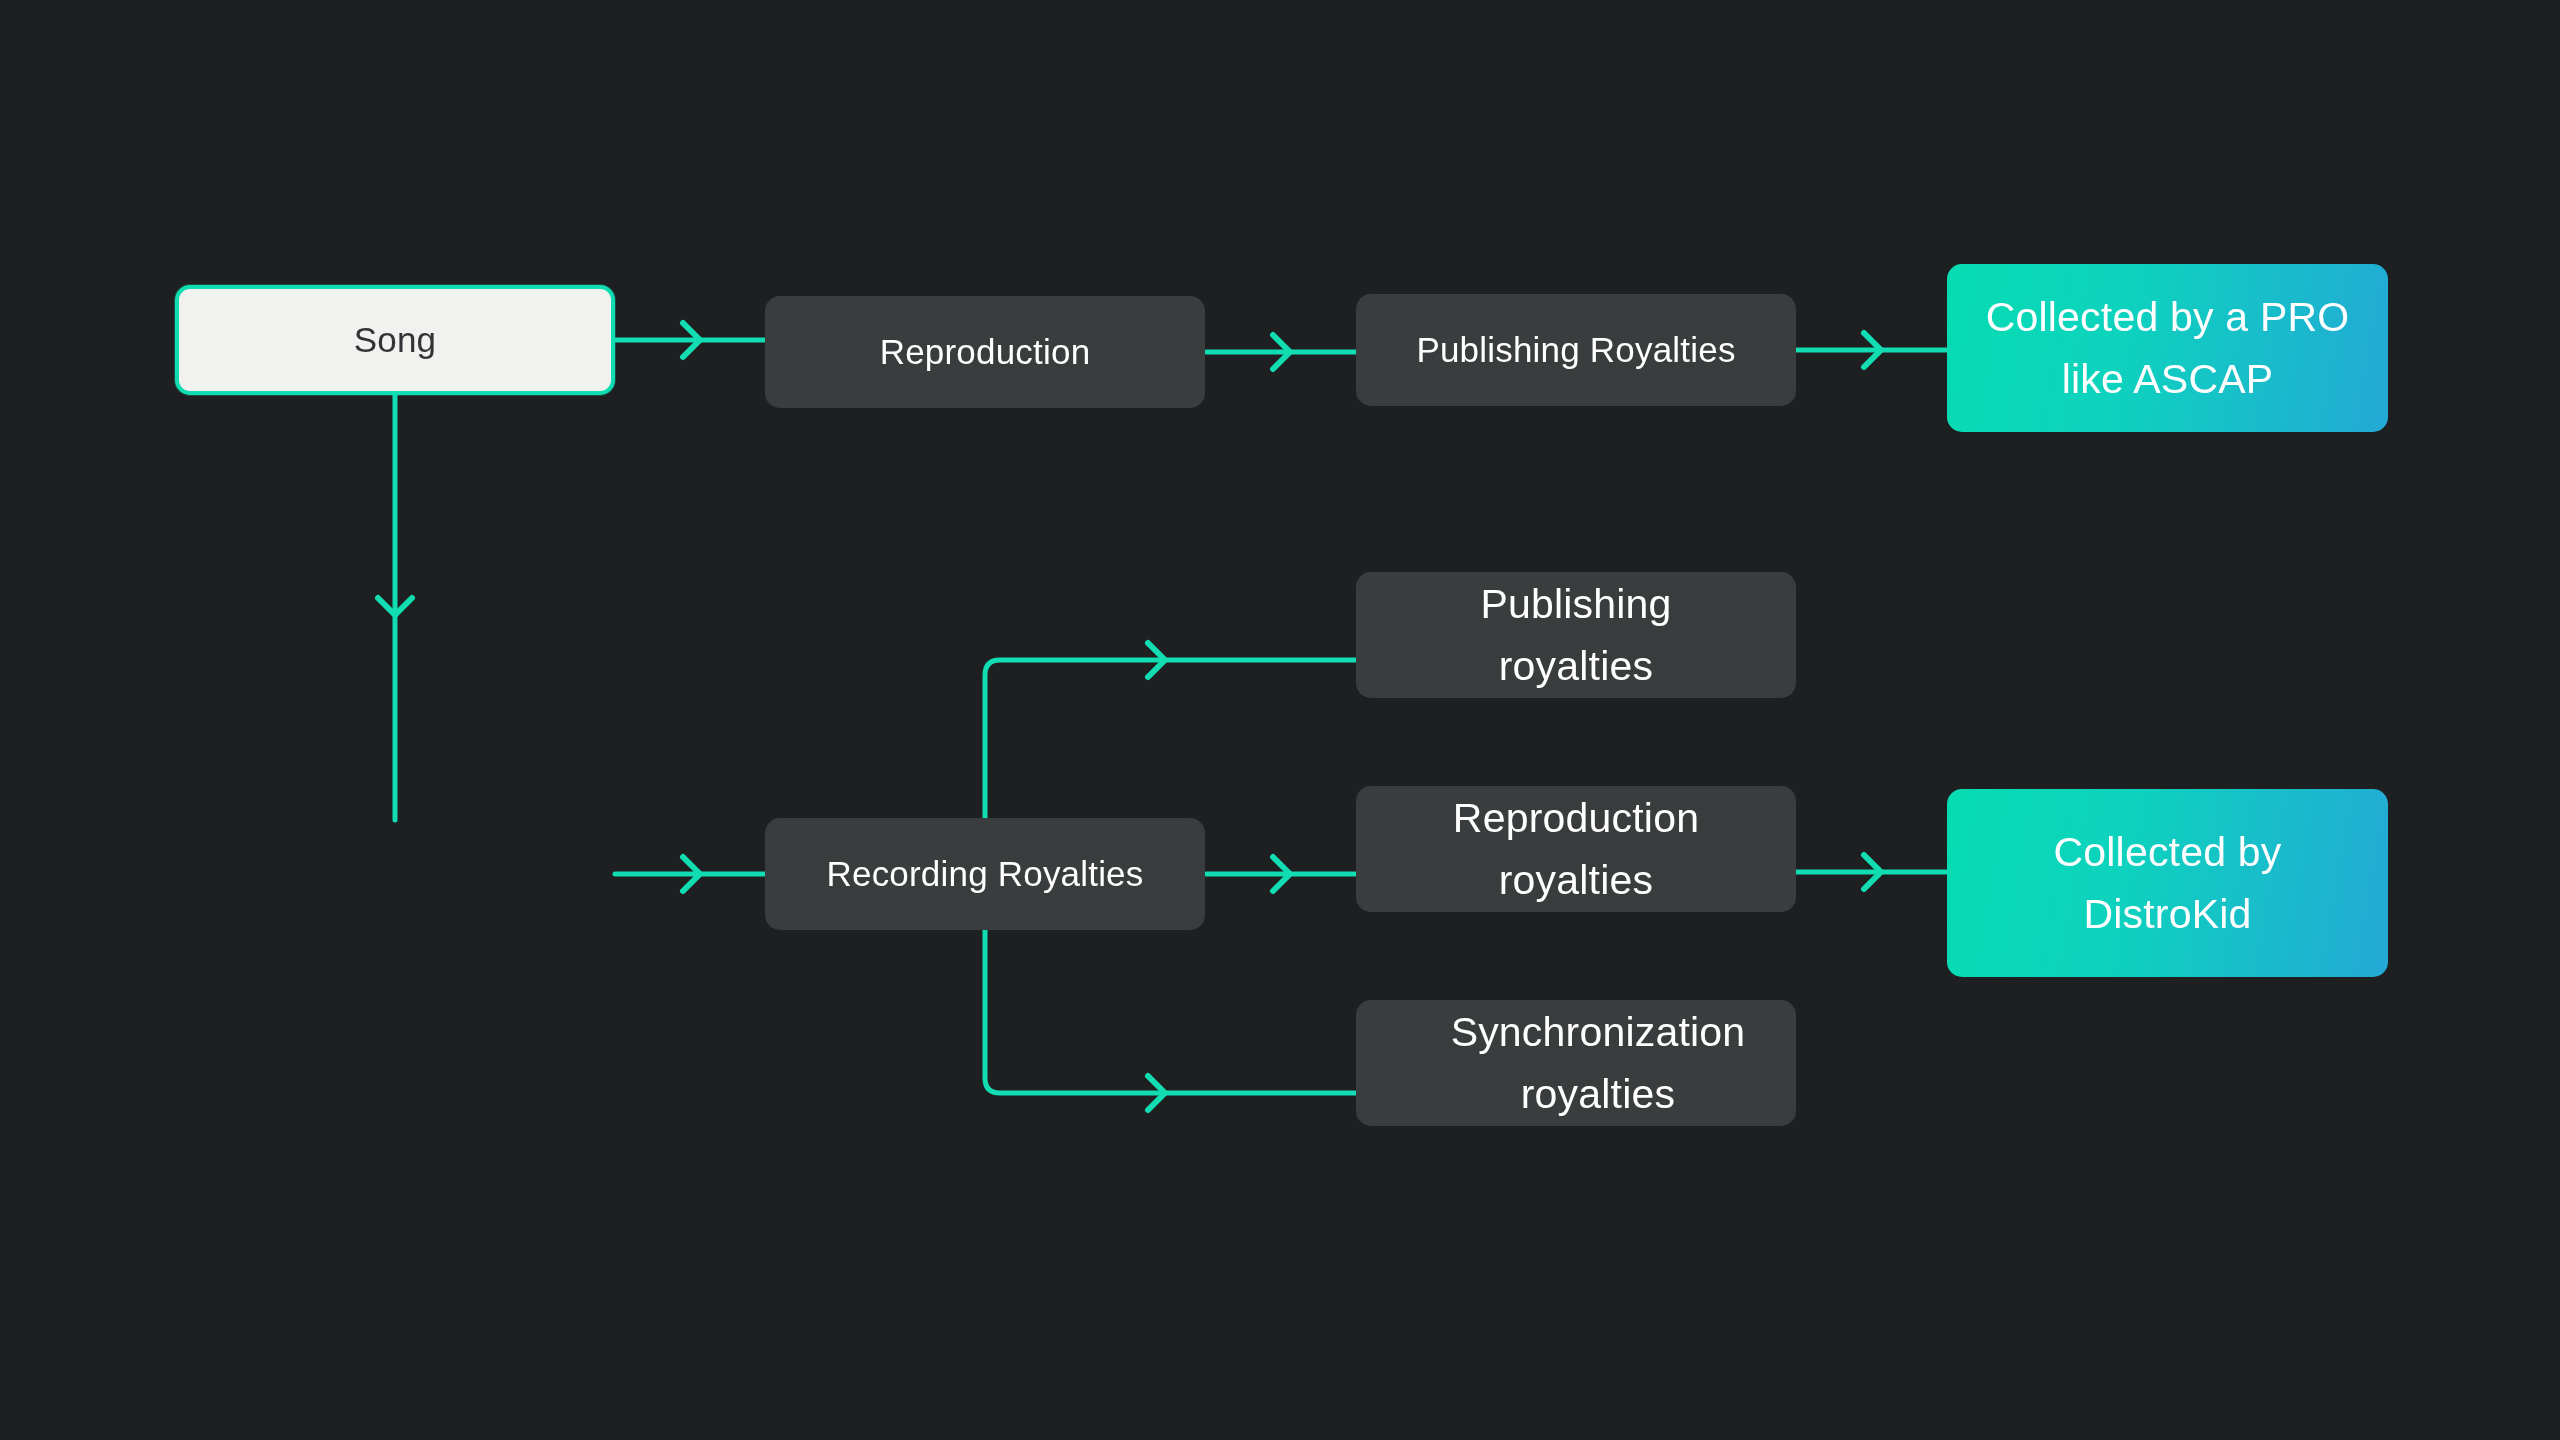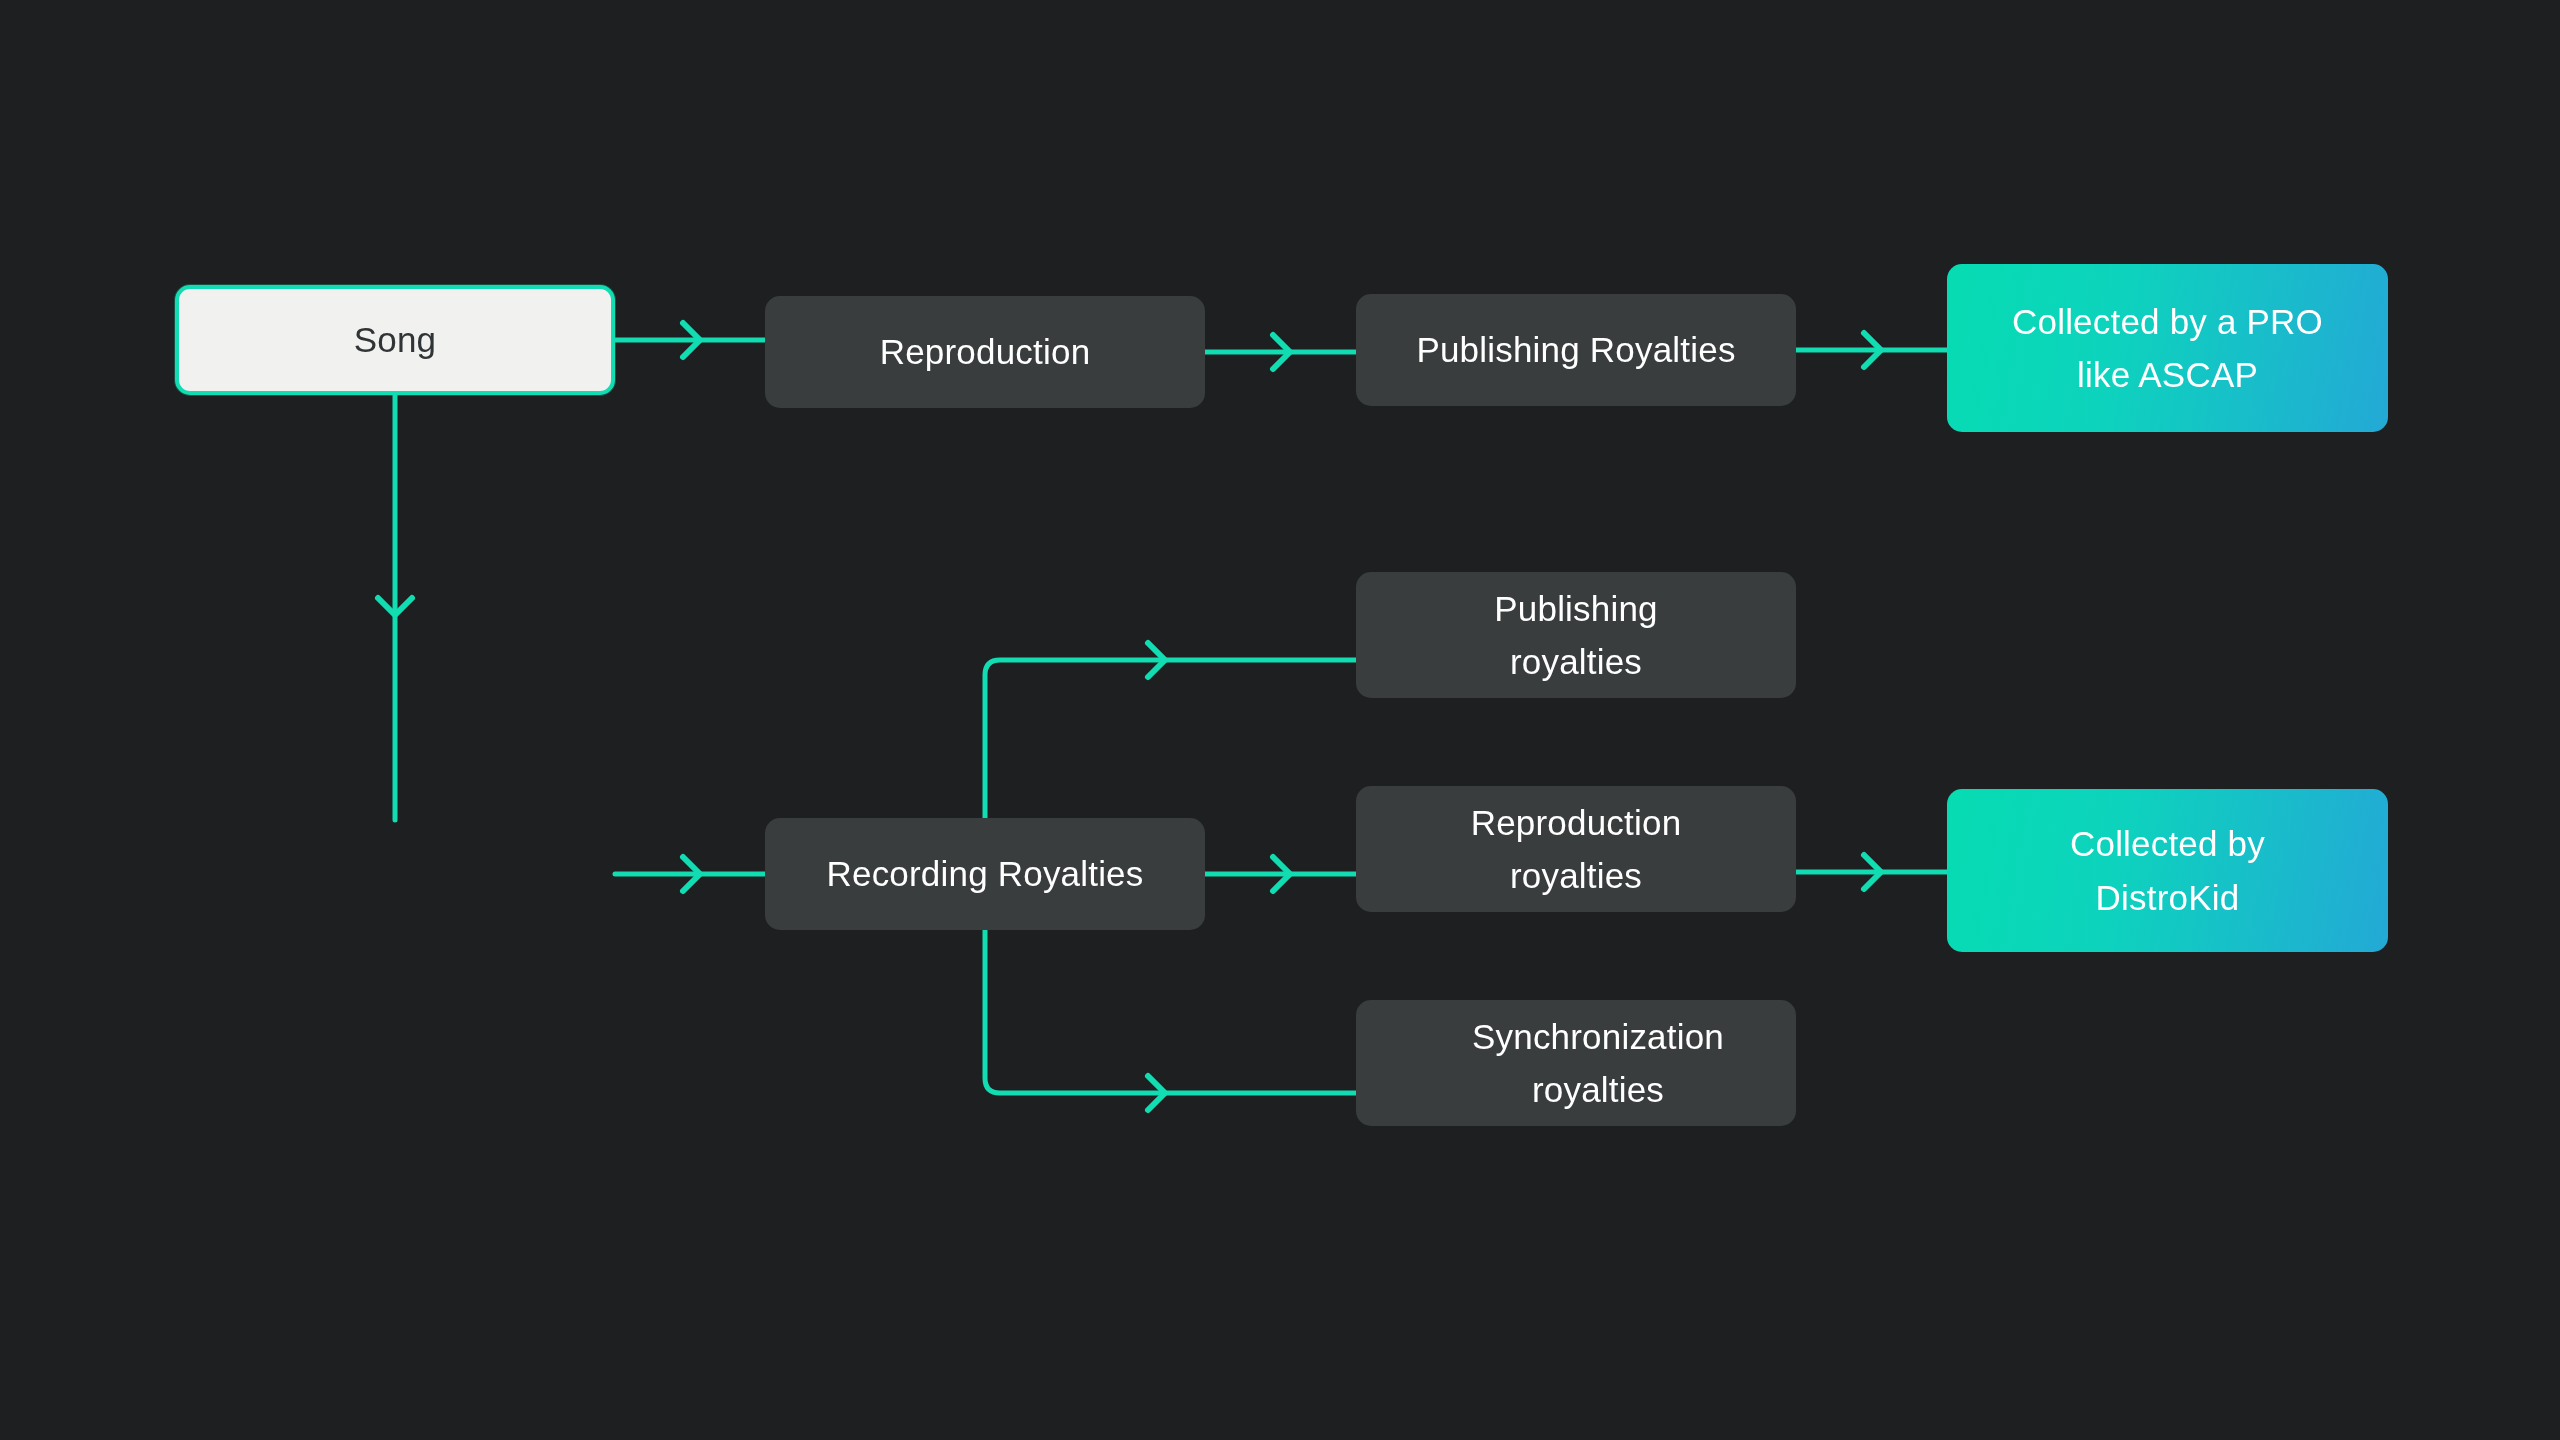"Collected by a PRO" .t-double { font-size: 35px -> 41px }
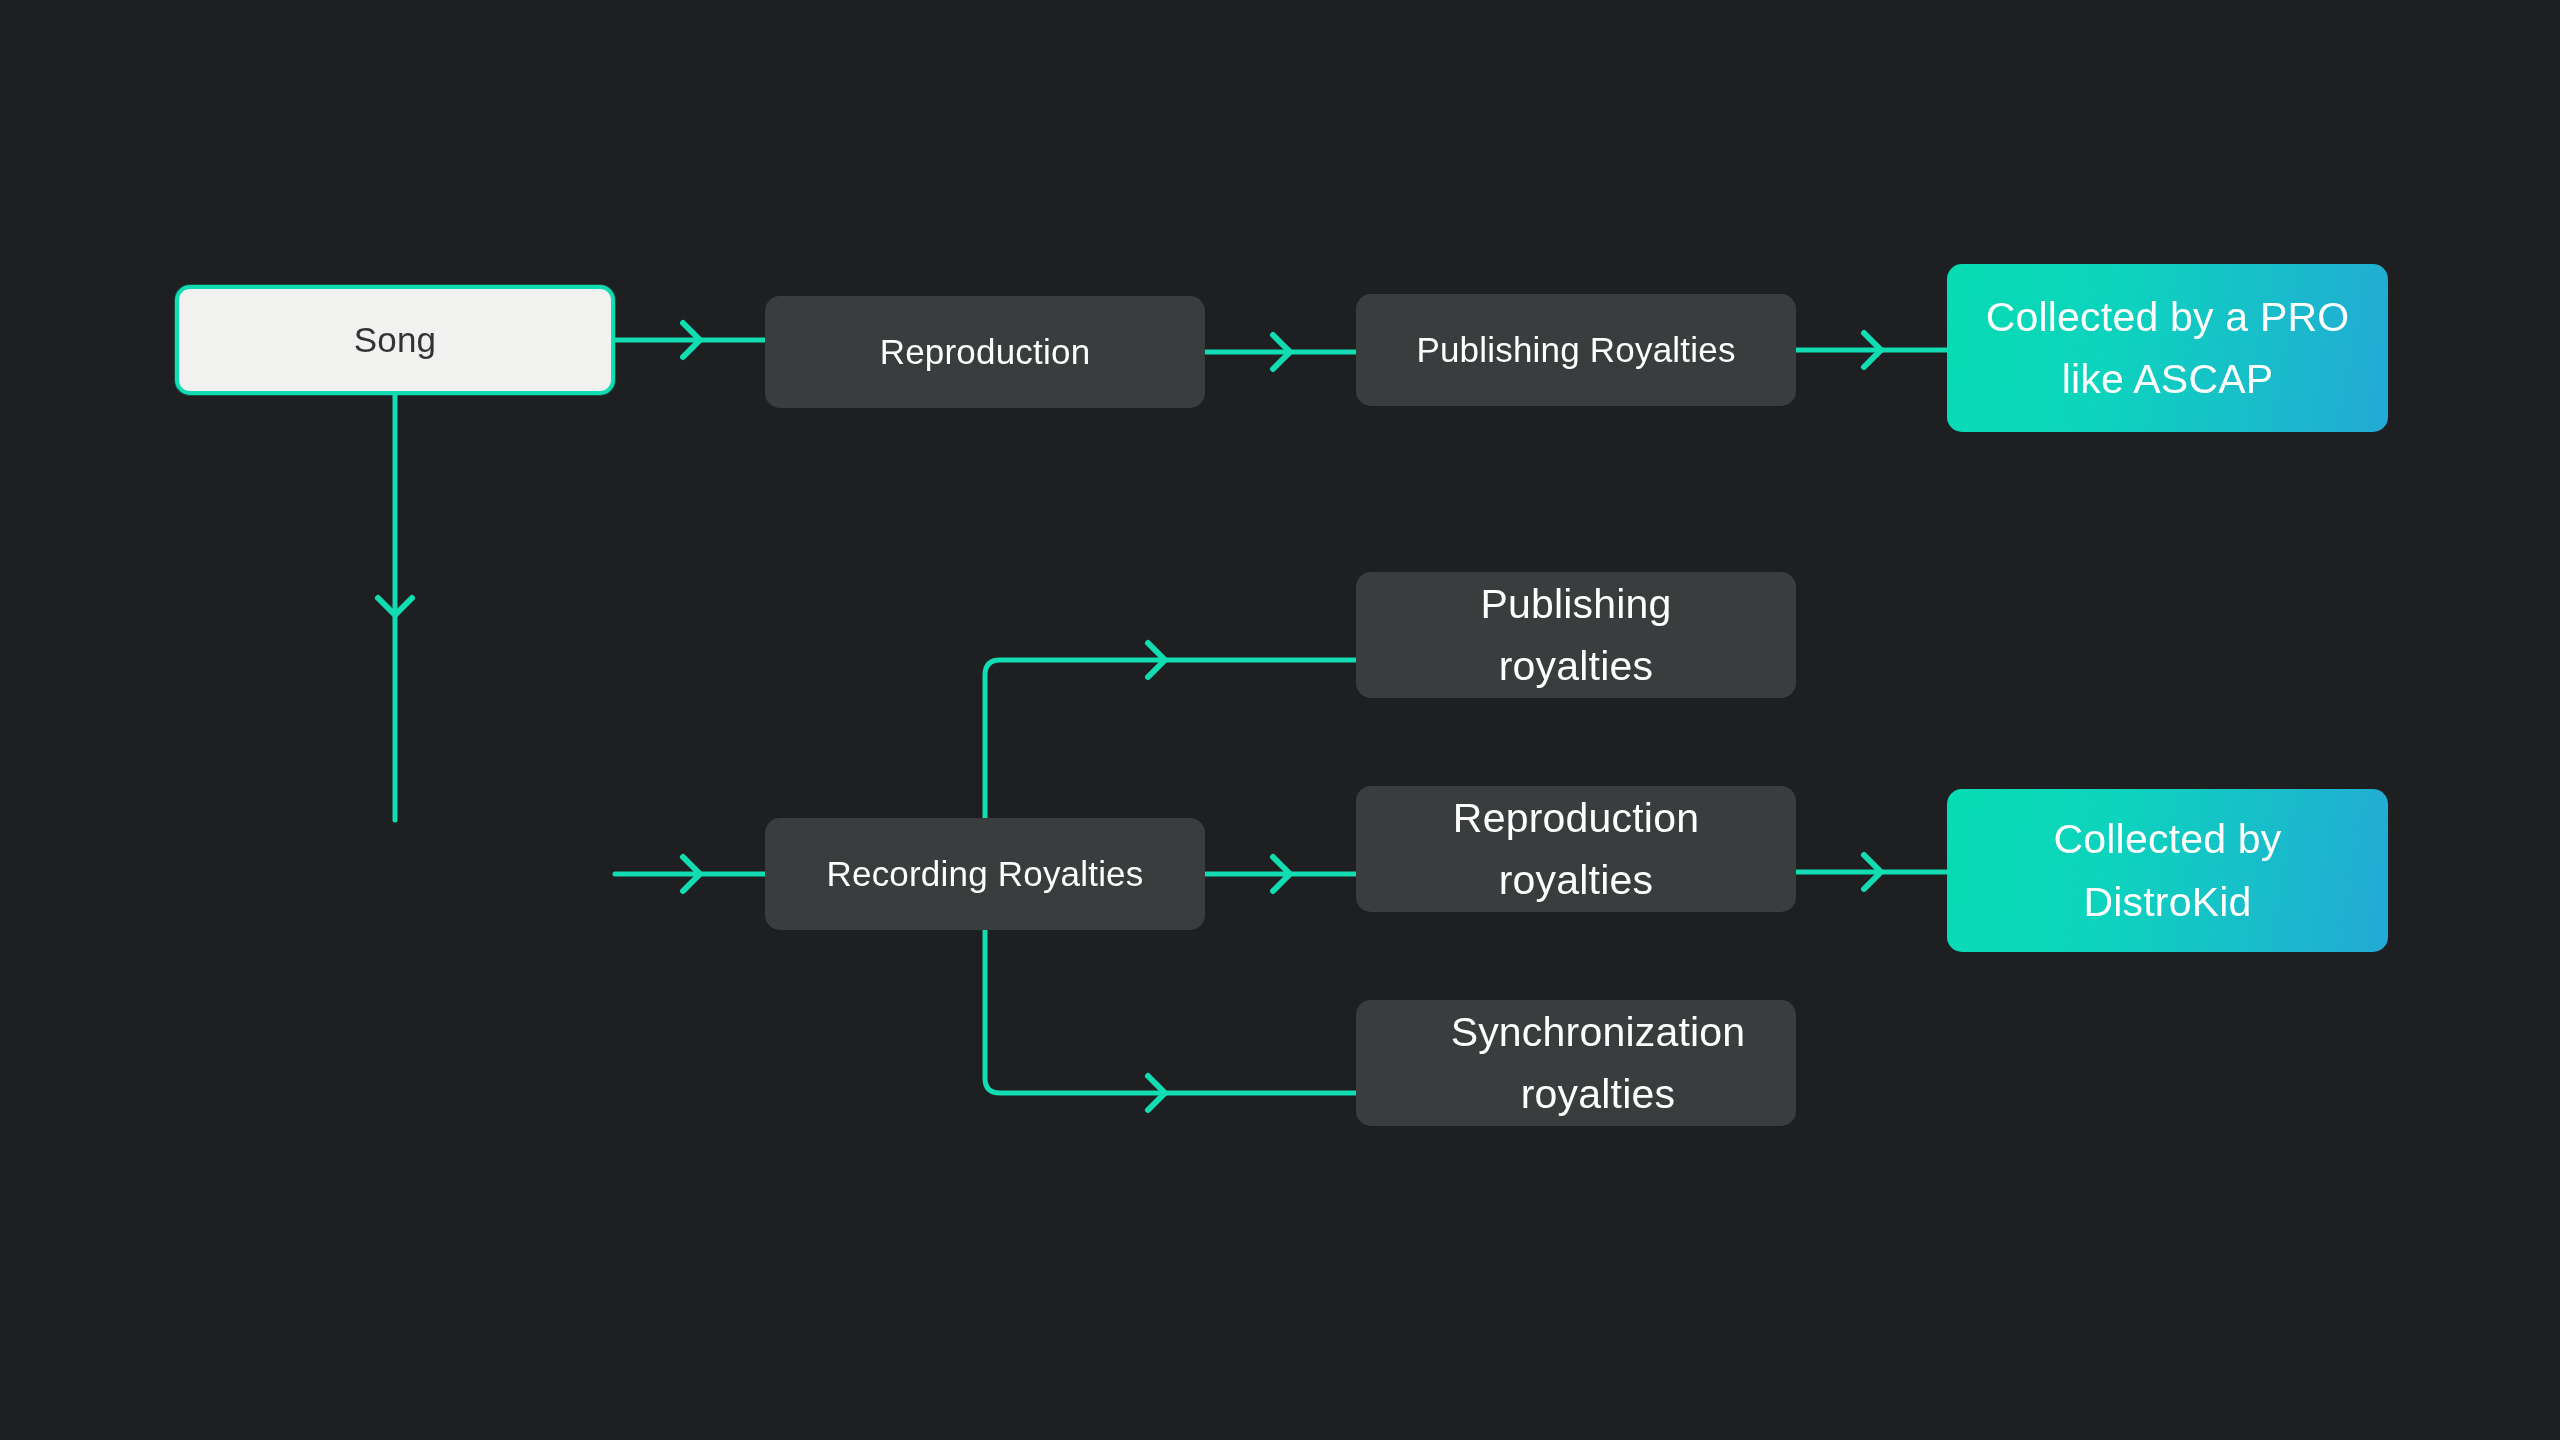"Collected by" div.node { height: 163px -> 188px }
